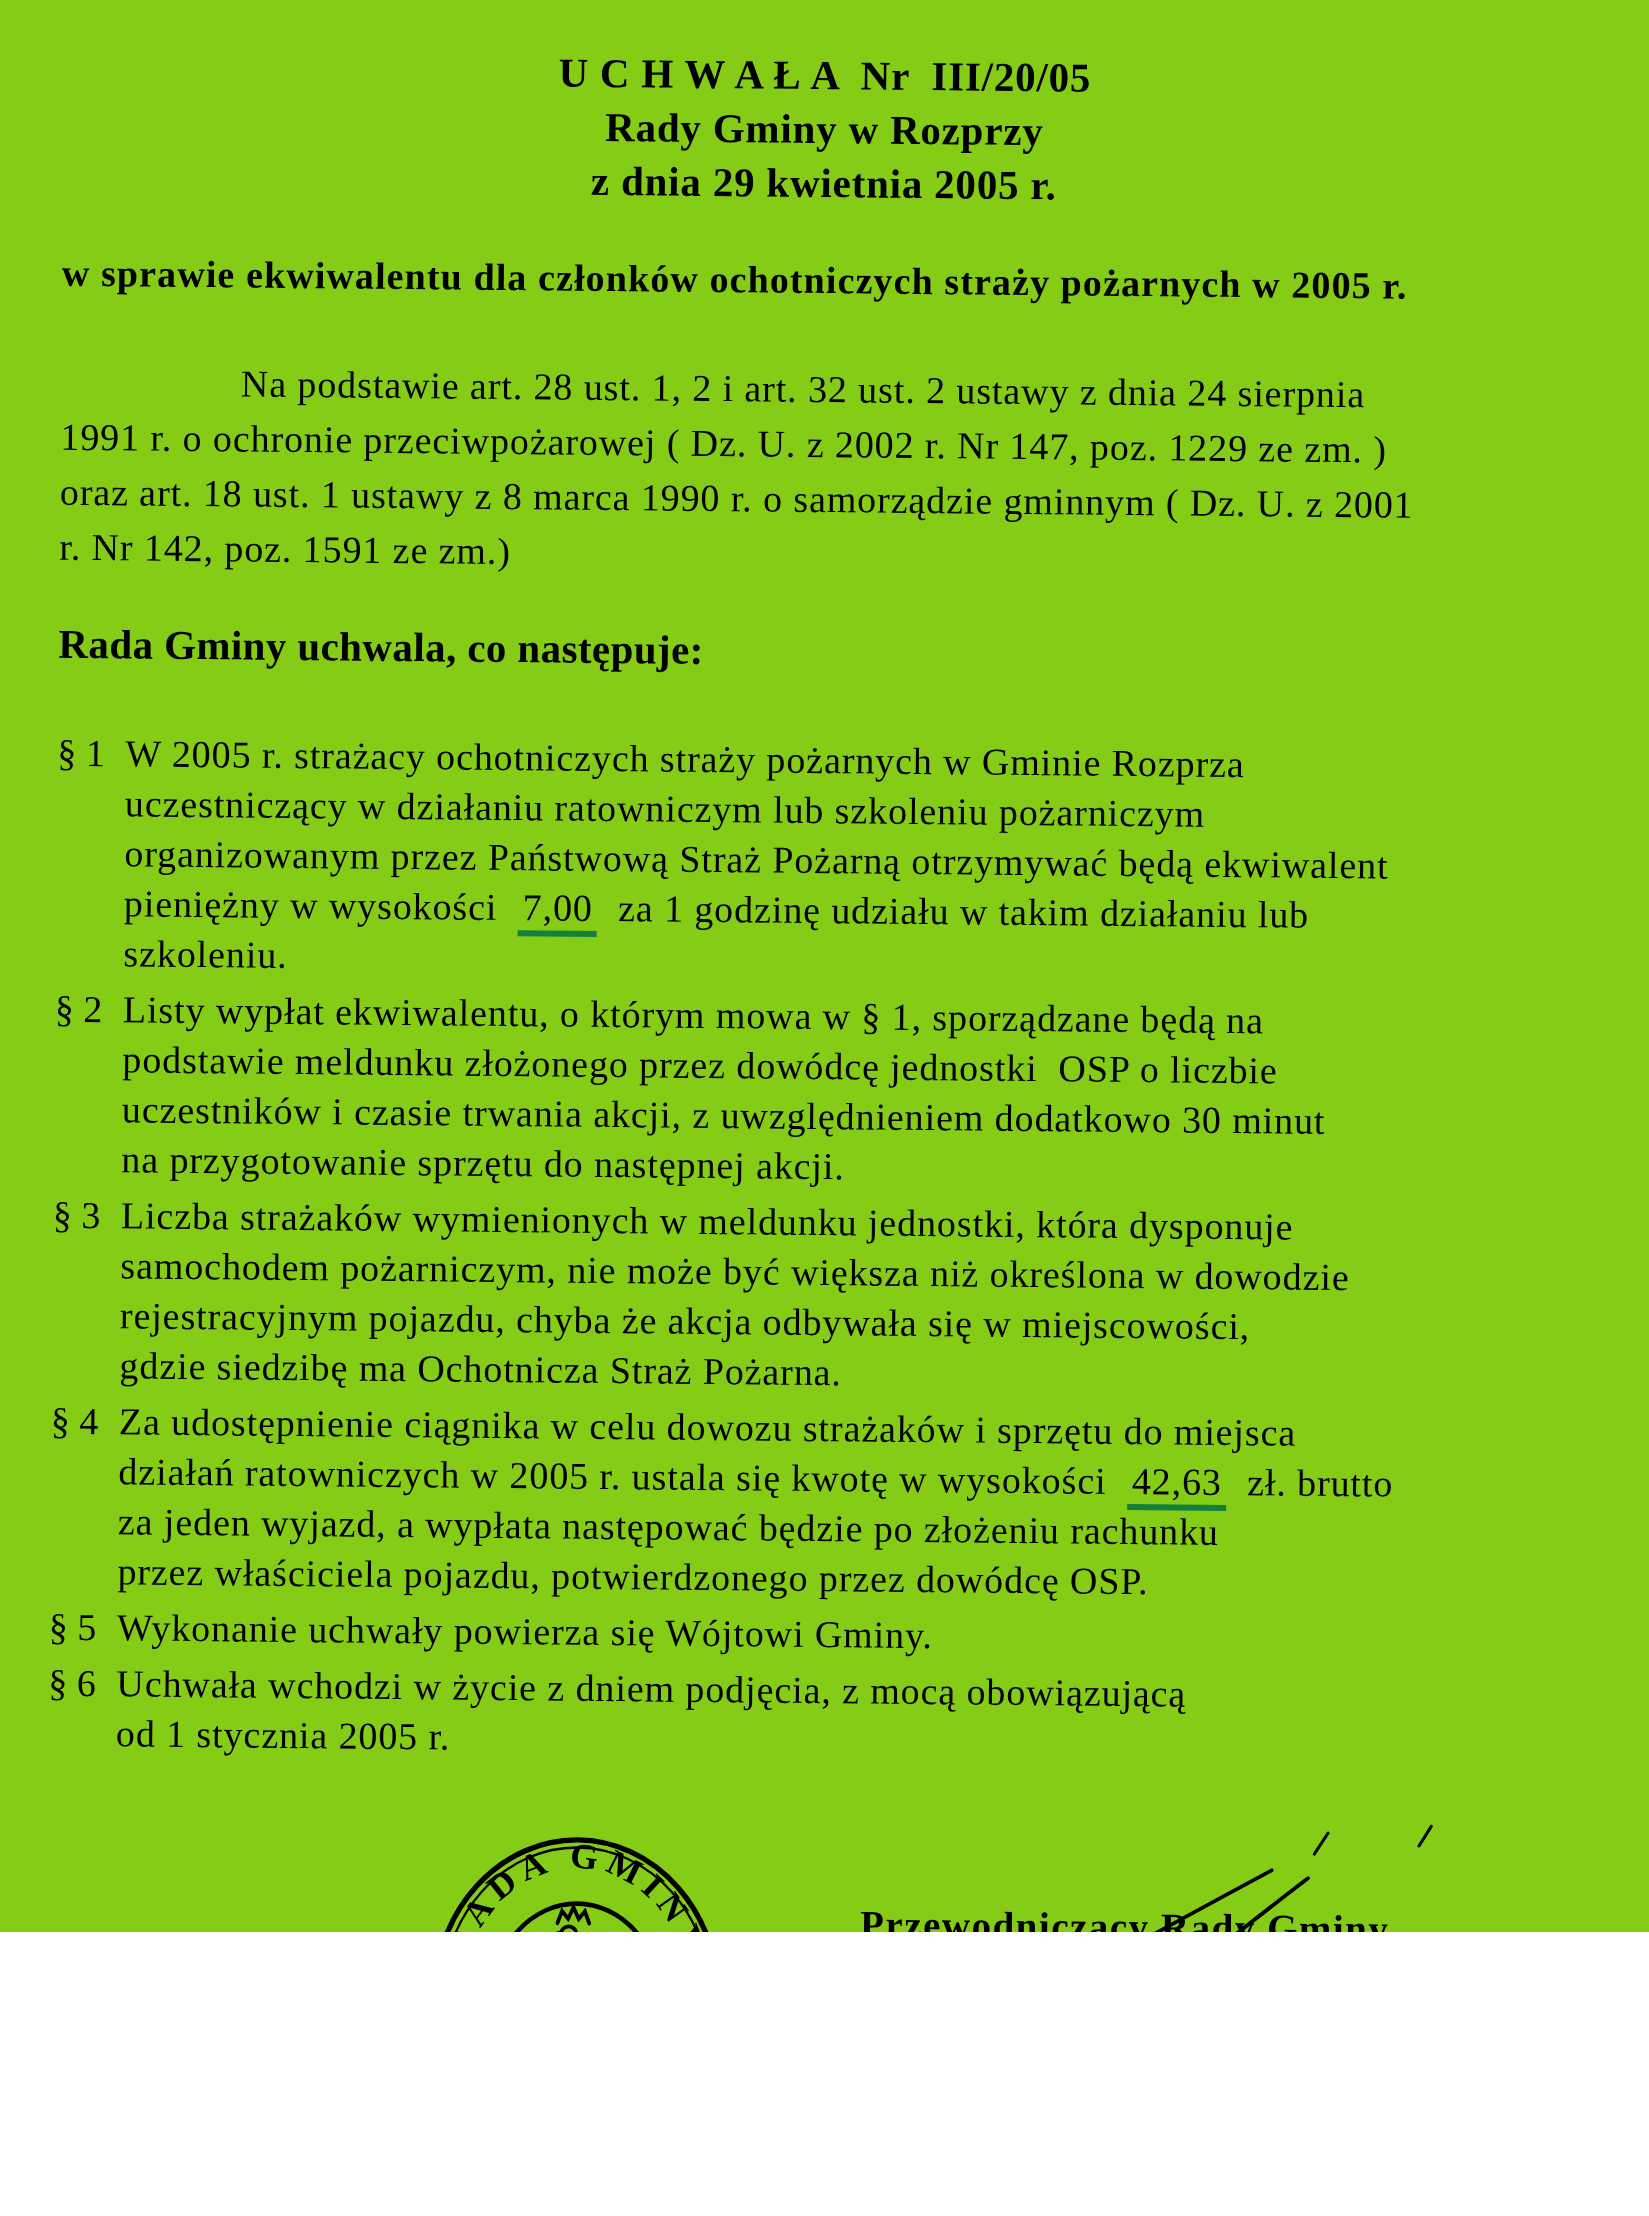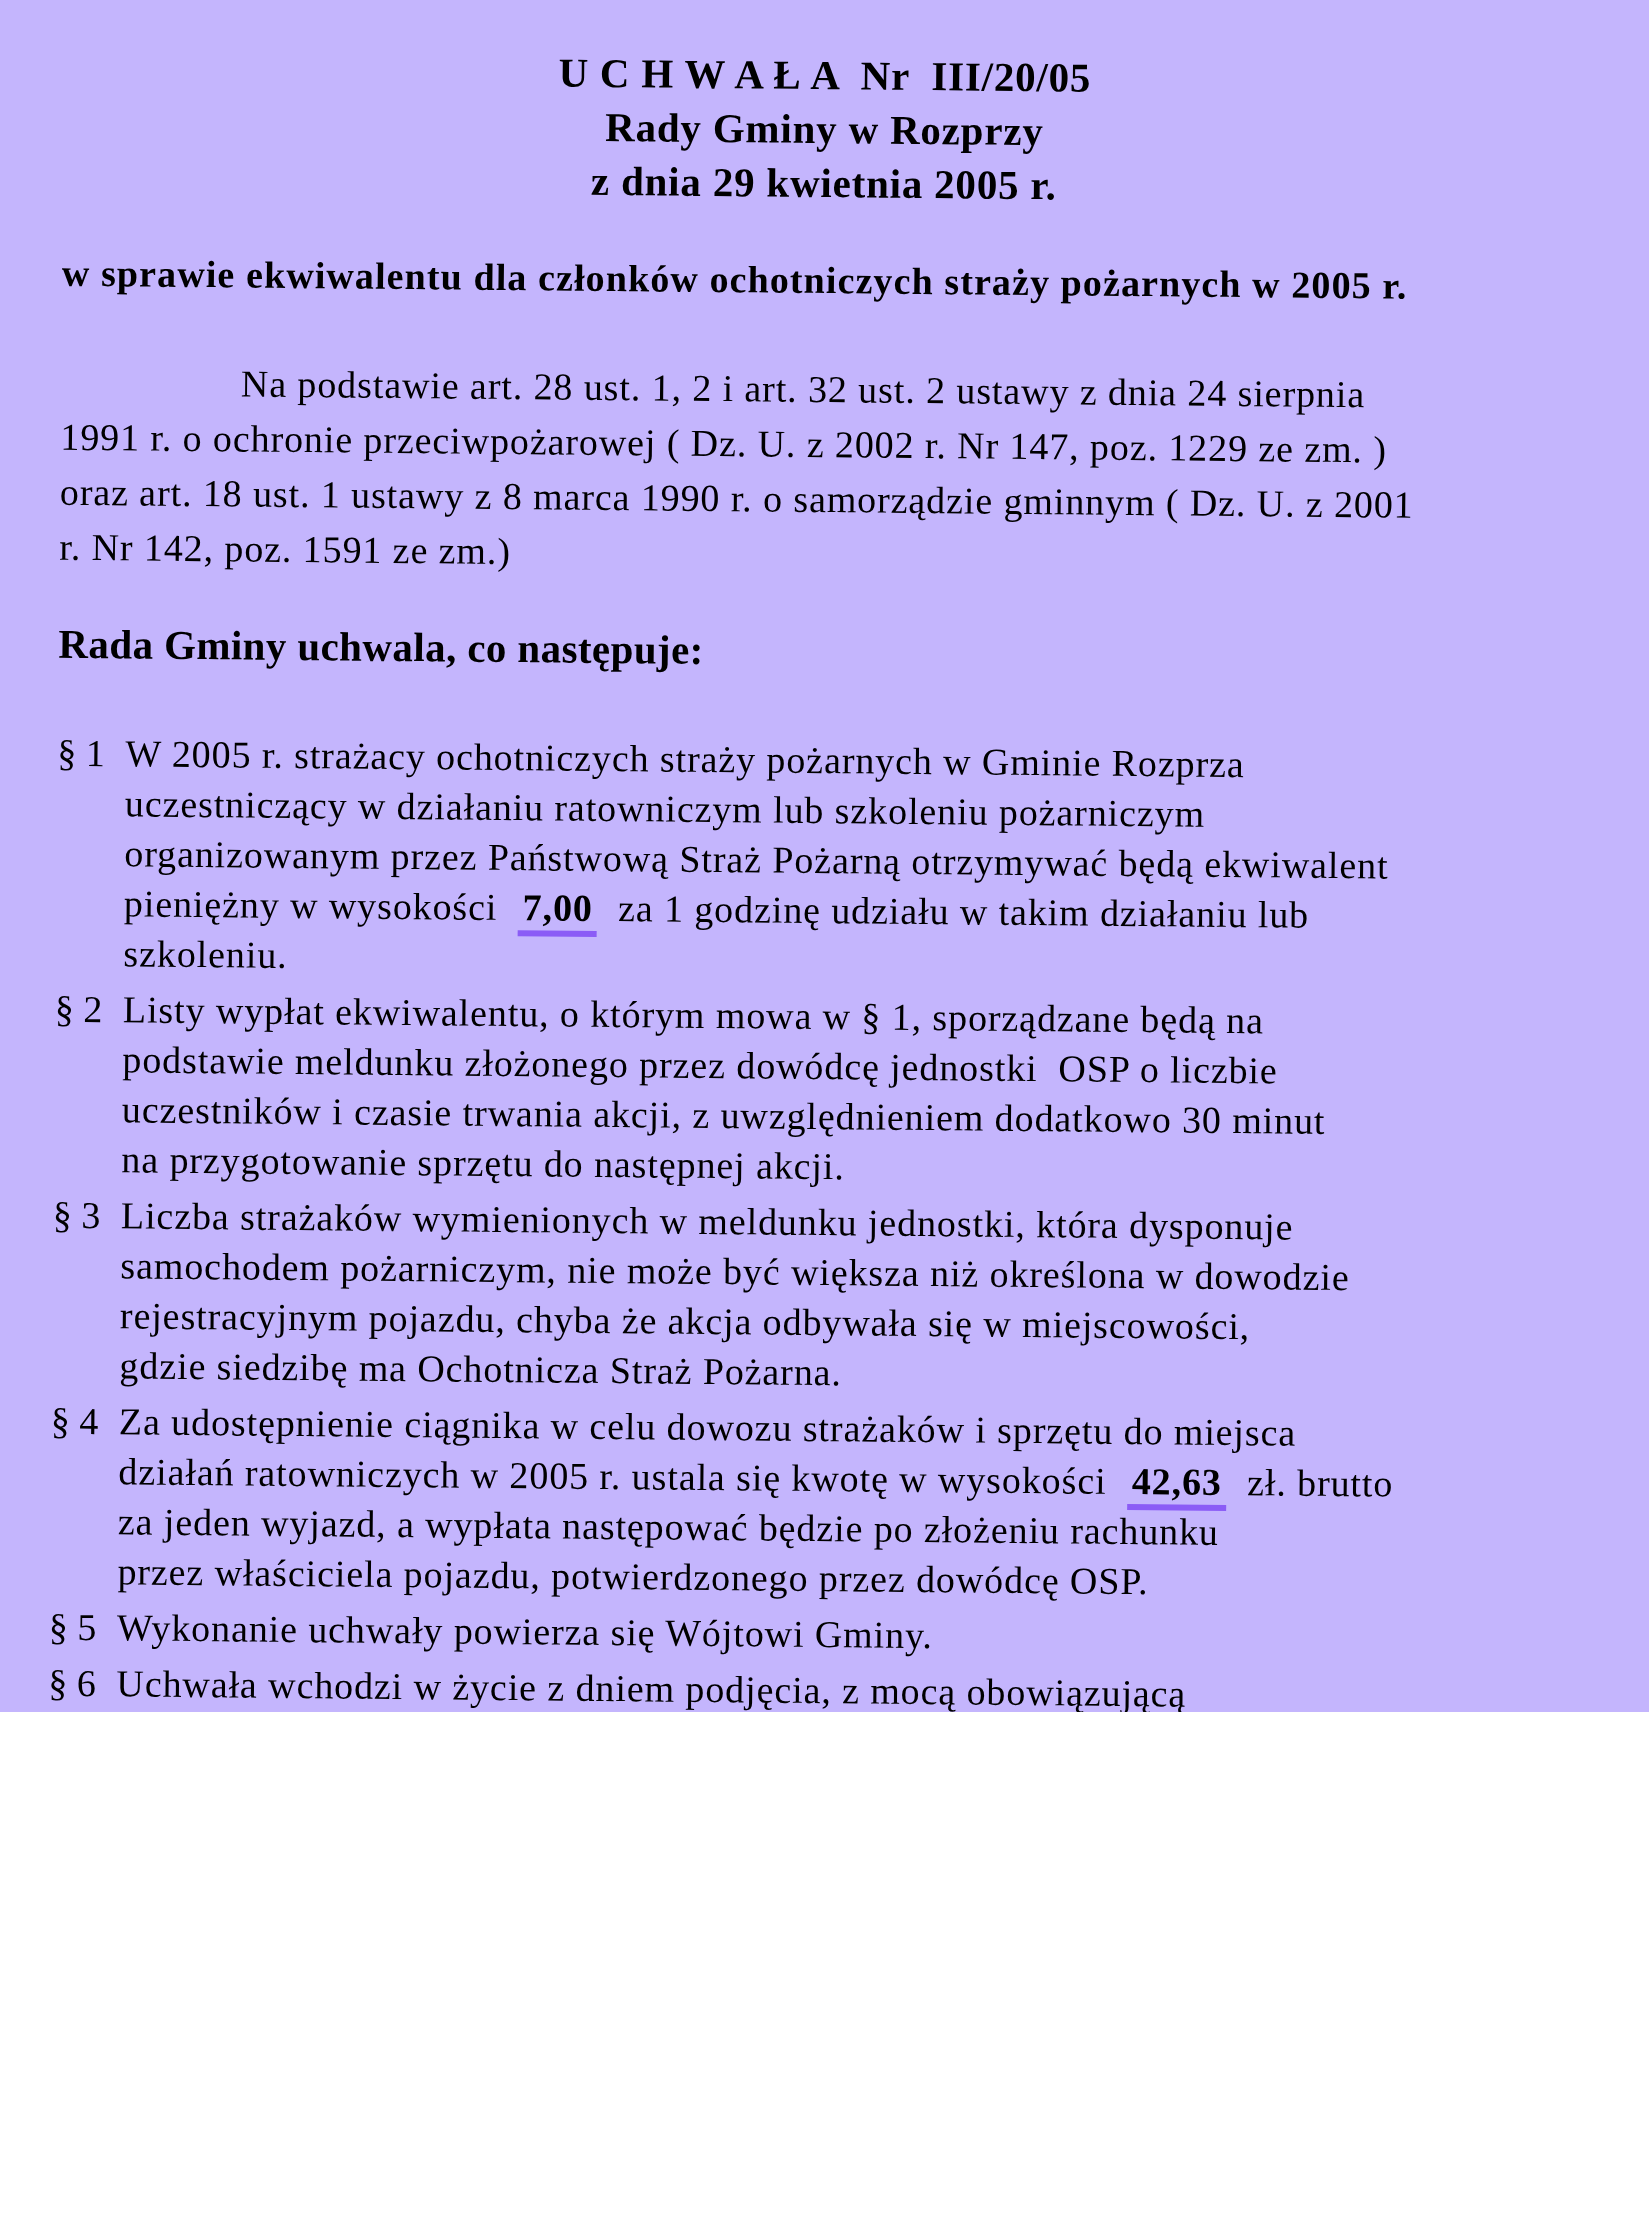"U C H W A" .page { background: #c4b5fd -> #84cc16; height: 1712px -> 1932px }
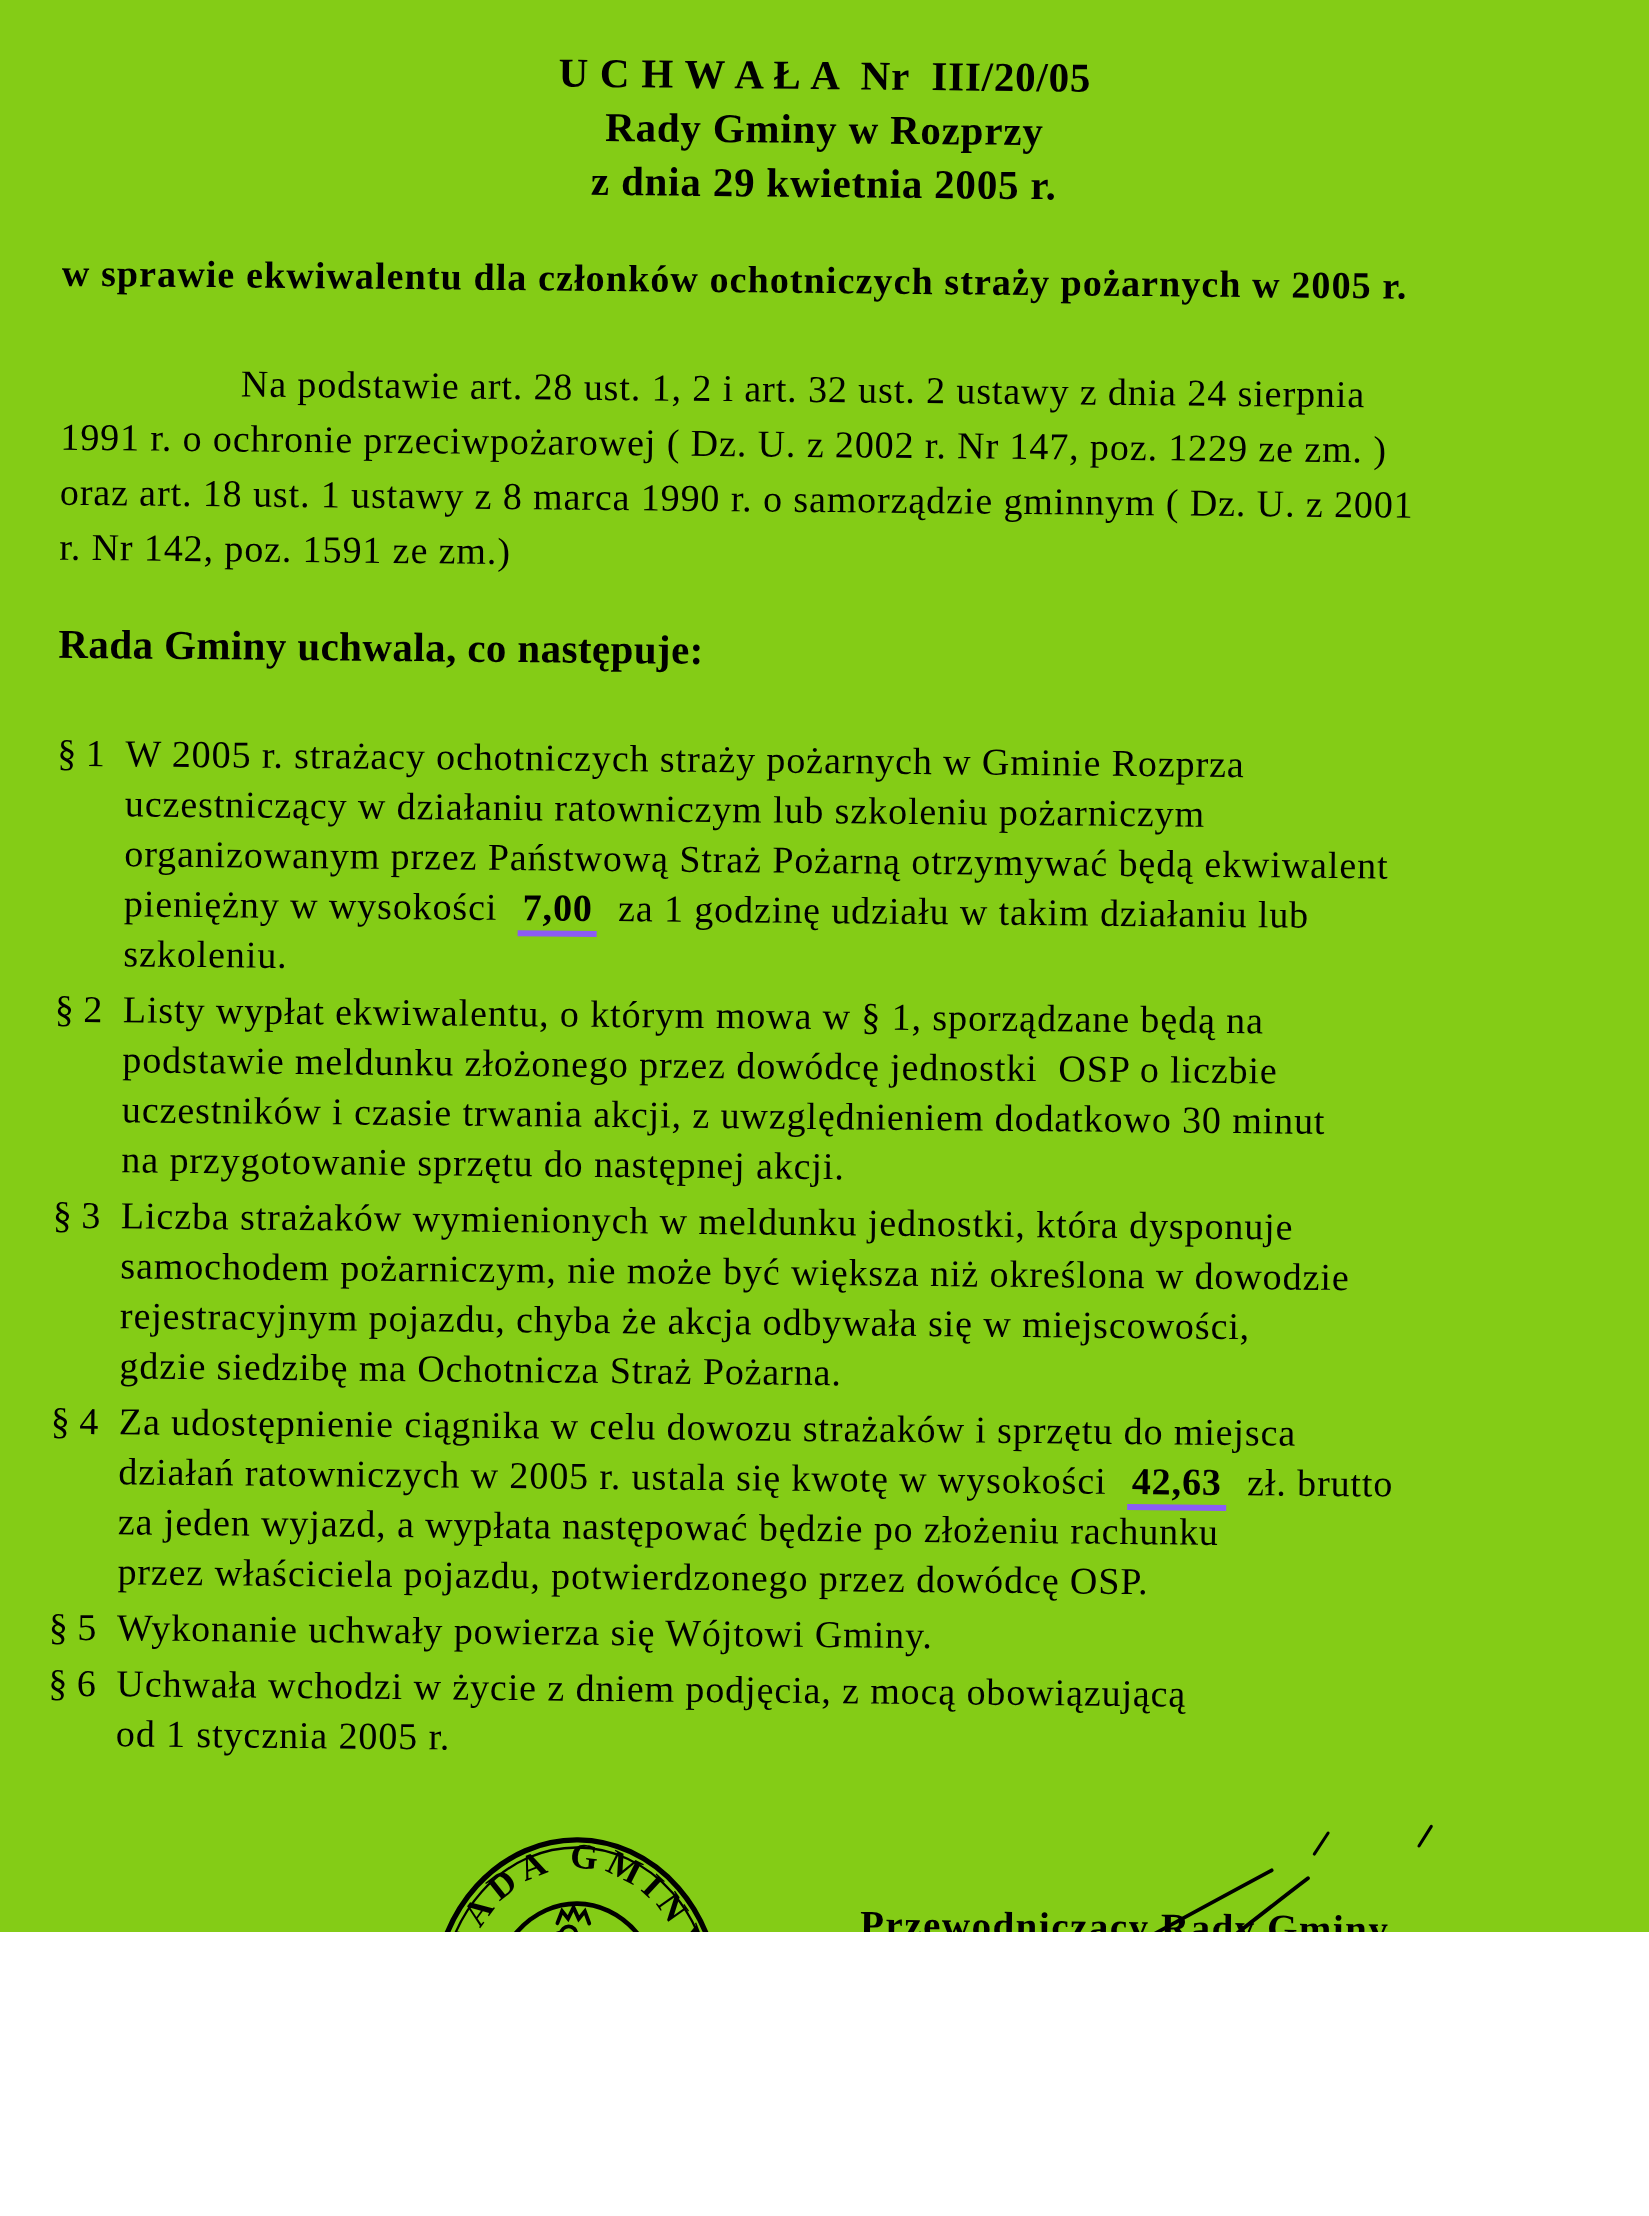"7,00" .amount { border-bottom: 6px solid #8b5cf6 -> 6px solid #15803d; font-weight: bold -> normal }
